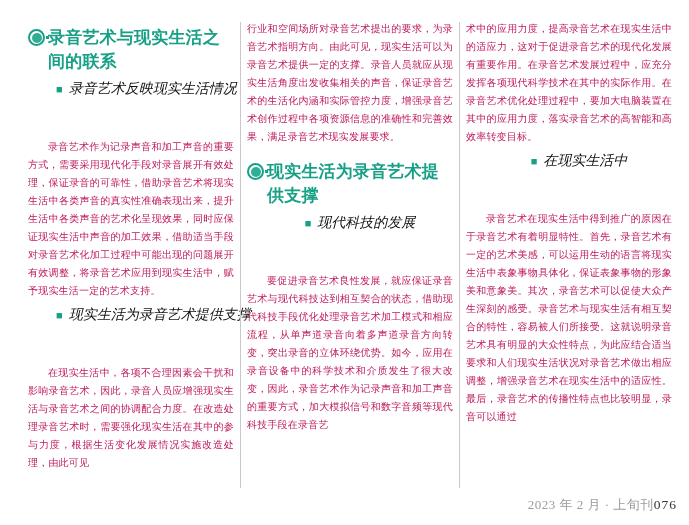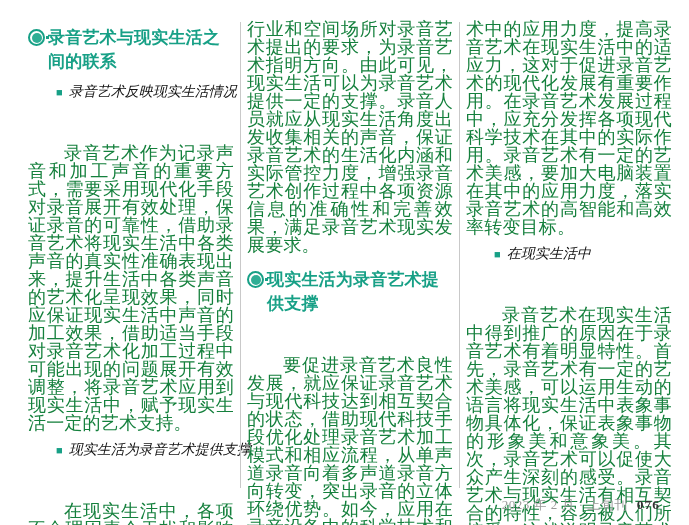"行业和空间场所对录音艺术提出的要求，为录音艺术指明方向。由此可见，现实生活可以为" .para { color: #15803d -> #be185d; font-size: 18px -> 10px }
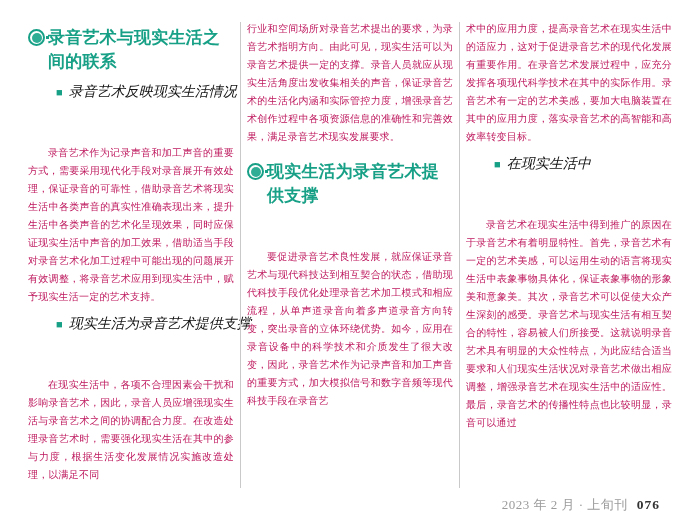"术中的应用力度，提高录音艺术在现实生活中的适应力，这对于促进录音艺术的现代化发展" p.para { text: 录音艺术有一定的艺术美感 -> 在录音艺术优化处理过程中 }
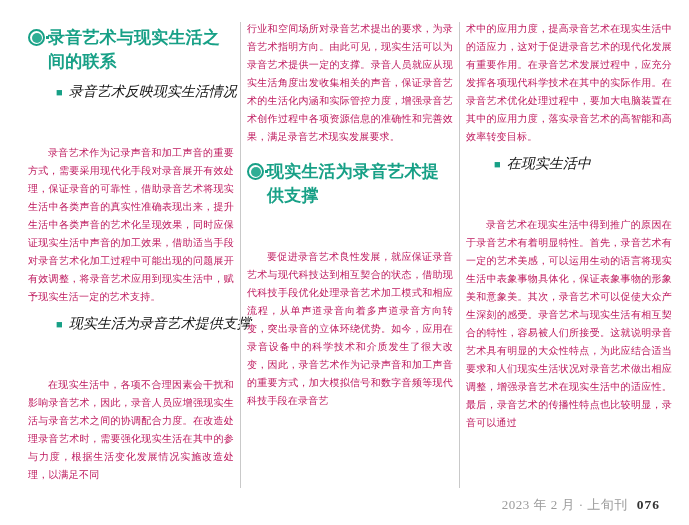"■ 录音艺术反映现实生活情况" .sub-head { line-height: 24px -> 18px; text-align: none -> center }
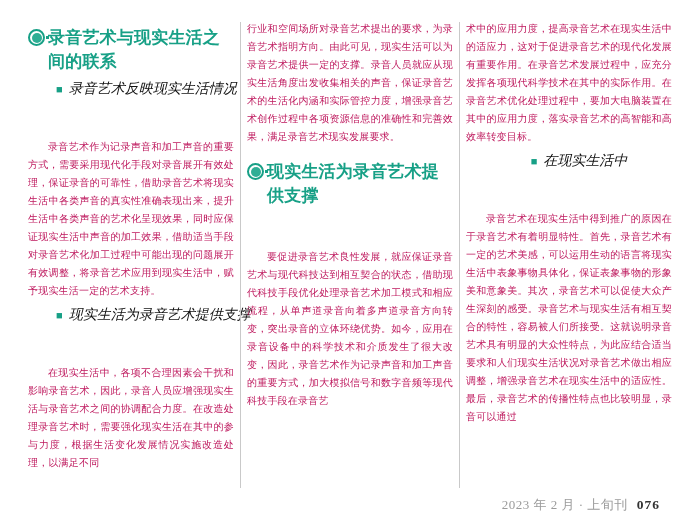"■ 现代科技的发展" div.sub-head { html: none -> <div> <span>■</span><span>现代科技的发展</span> </div> }
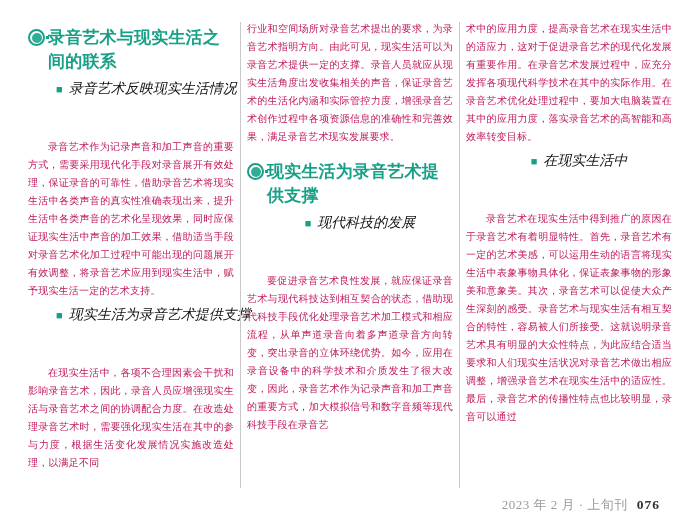"在现实生活中，各项不合理因素会干扰和影响录音艺术，因此，录音人员应增强现实生活与" p.para { text: 以满足不同 -> 由此可见 }
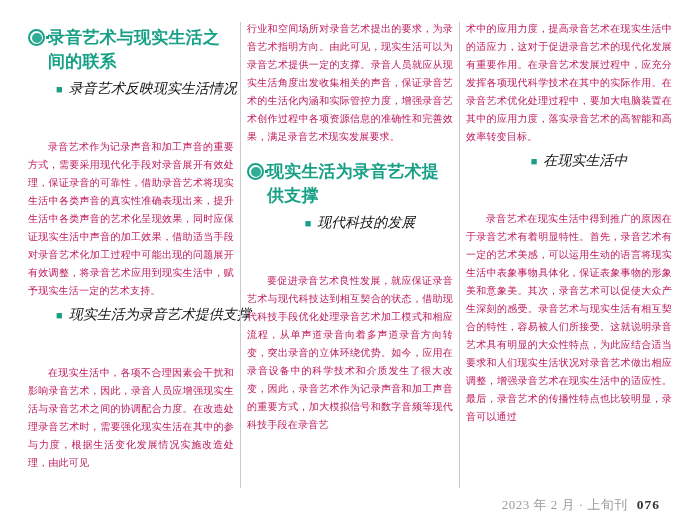"2023 年 2 月 ·" .footer { right: 29px -> 12px }
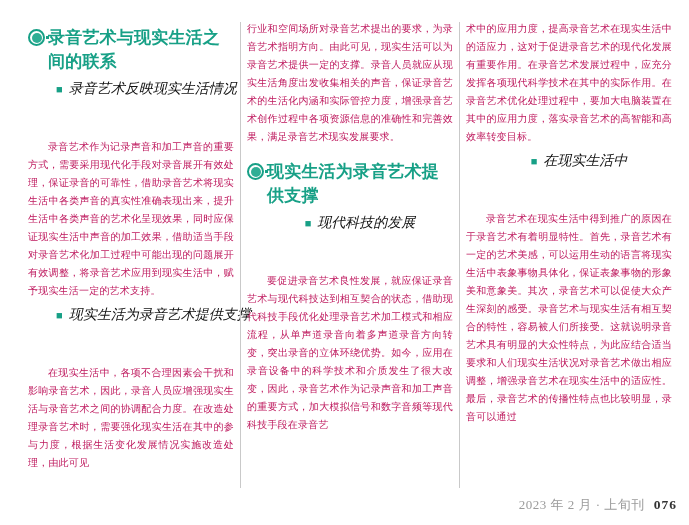"076" .footer .page-no { font-weight: bold -> normal; margin-left: 9px -> none }
